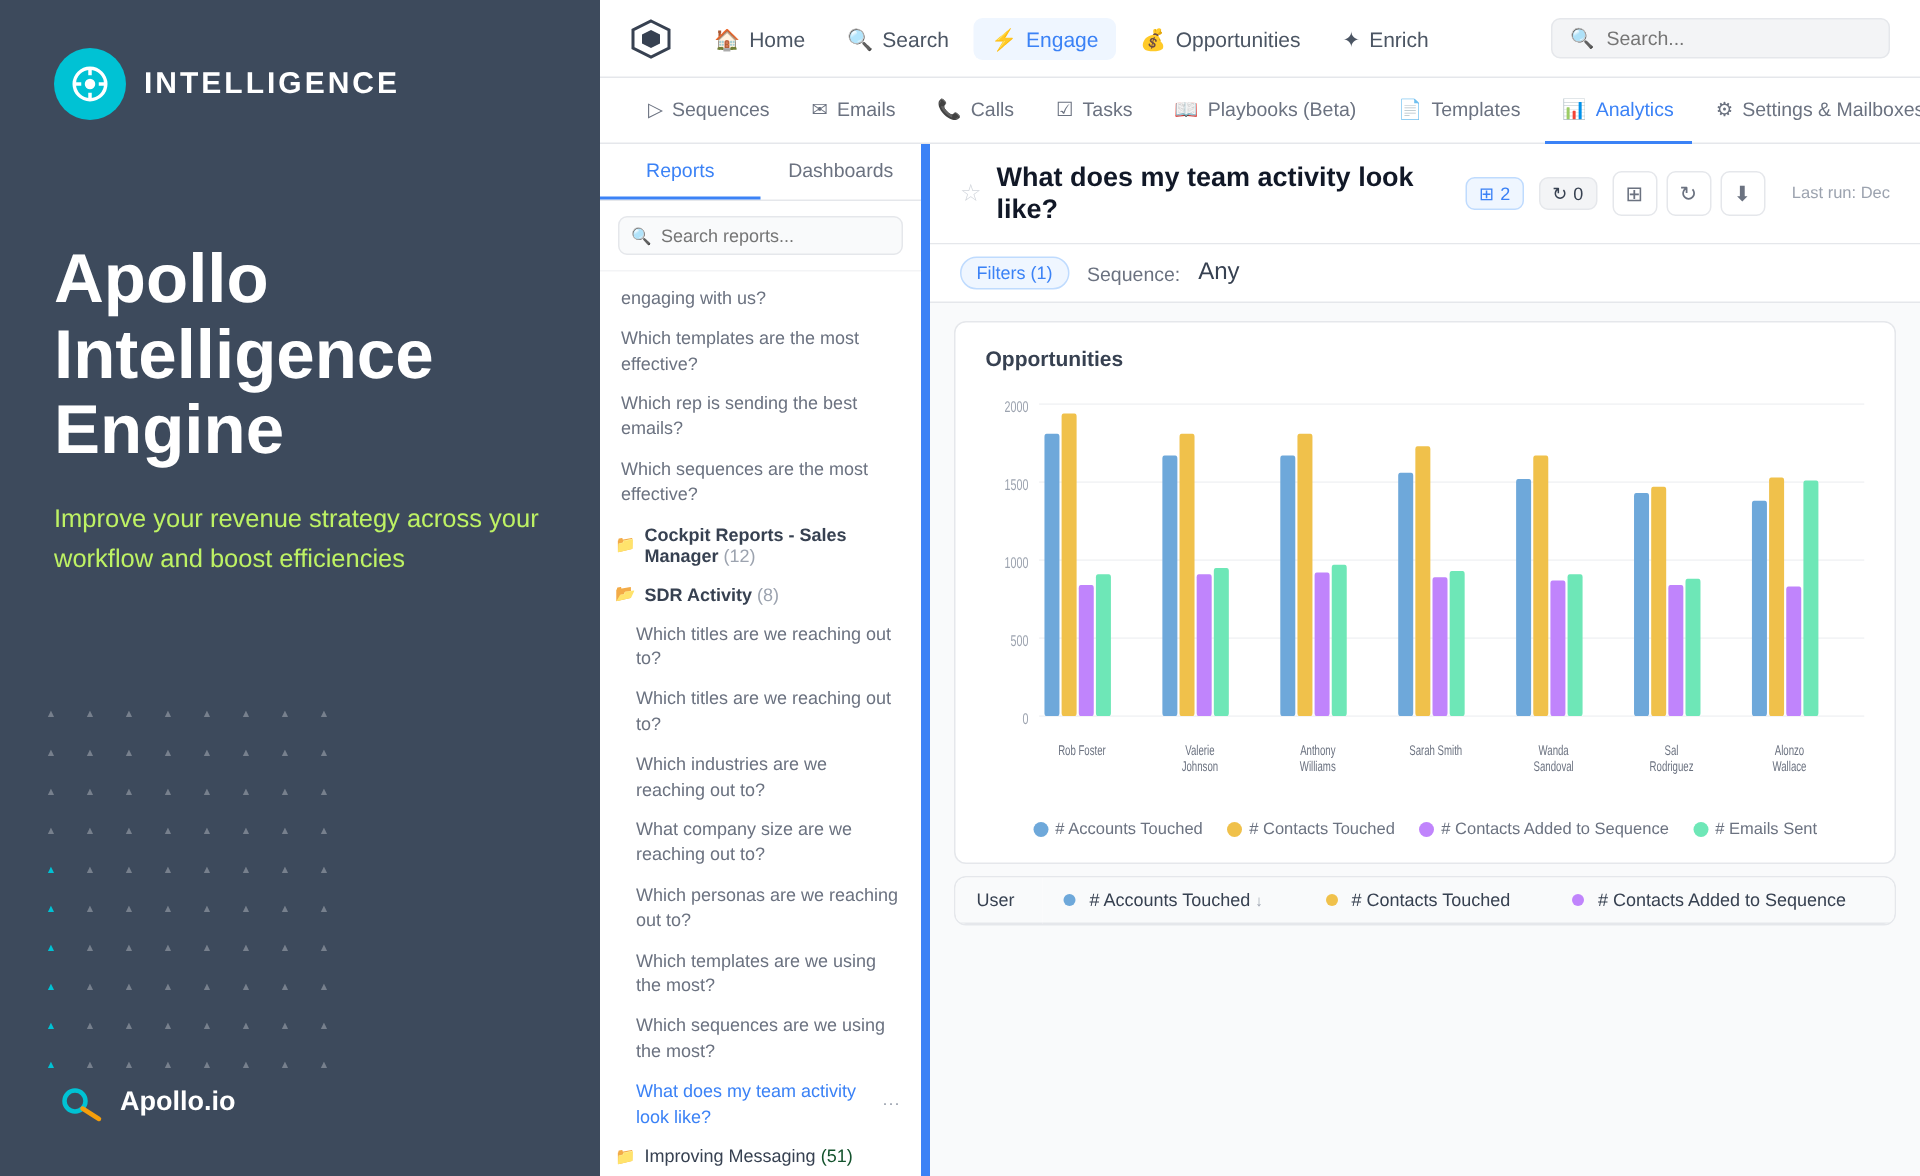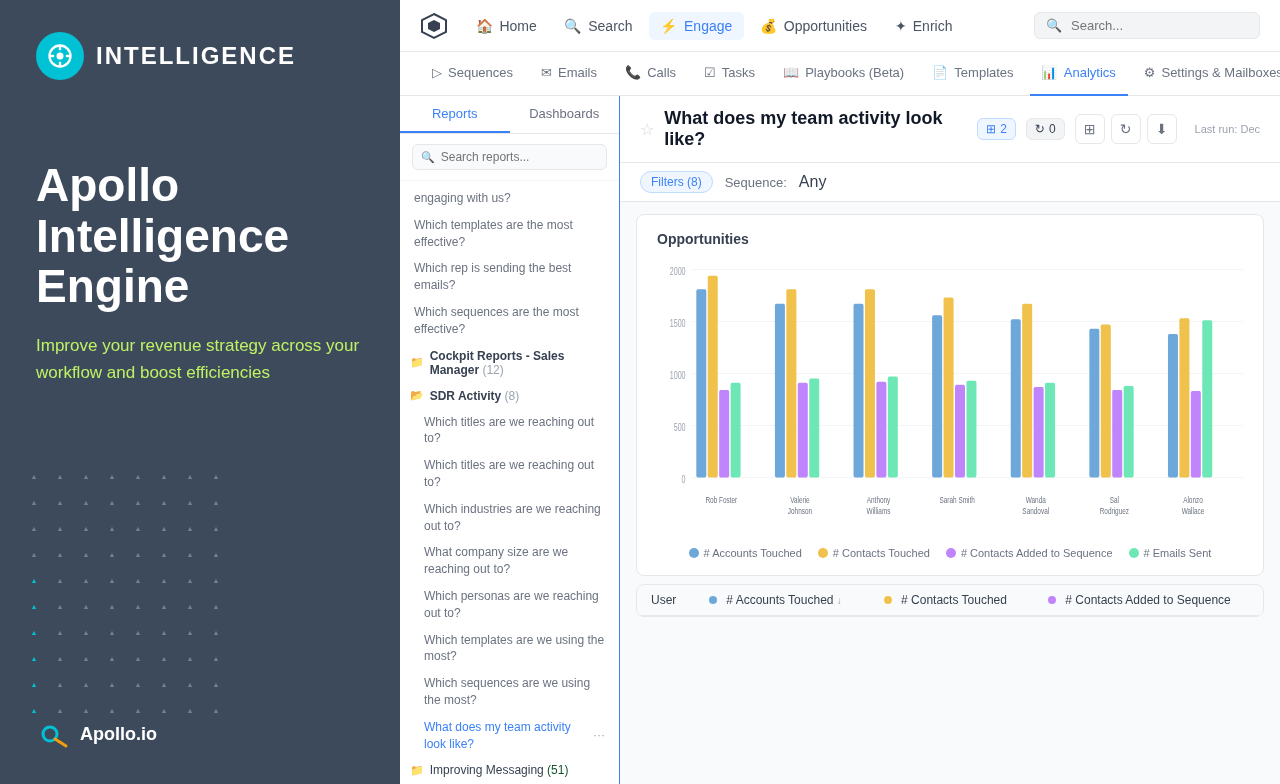"INTELLIGENCE" .logo-text { font-size: 24px -> 20px }
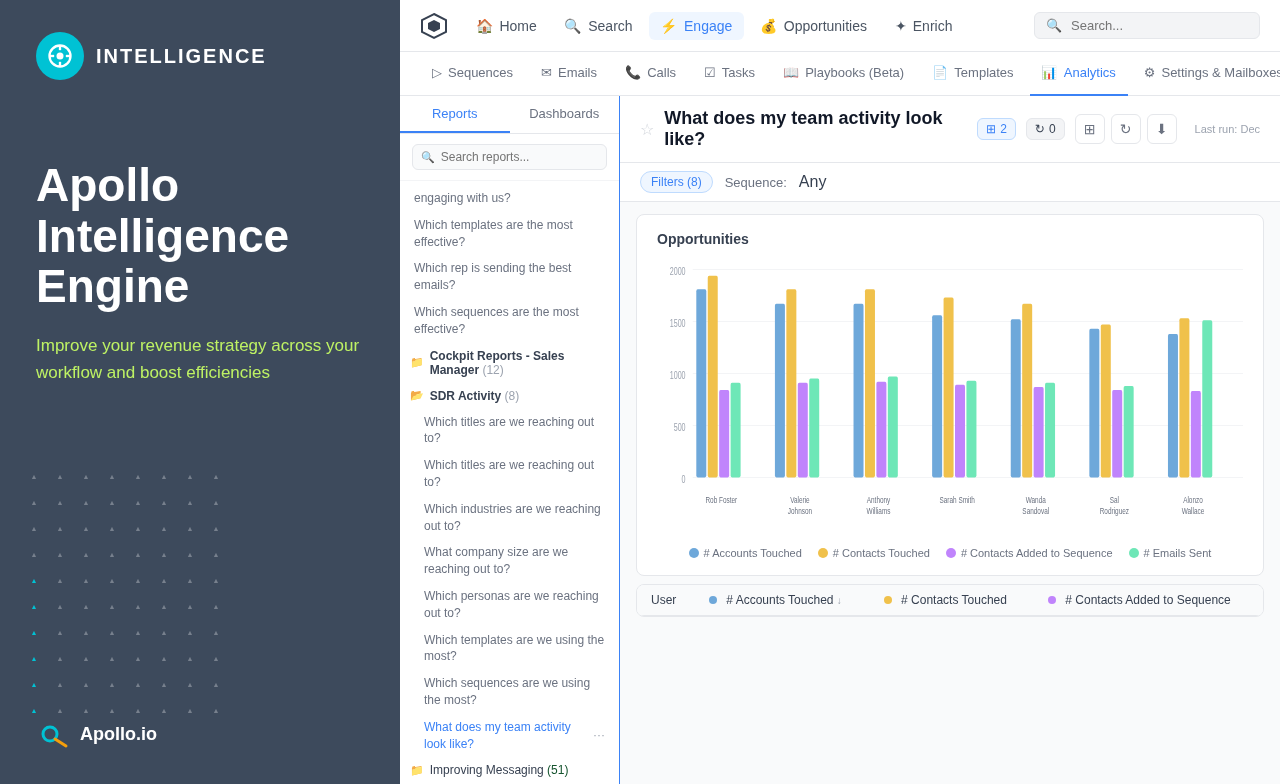"Reports" .sidebar { border-right: 1px solid #3b82f6 -> 6px solid #3b82f6 }
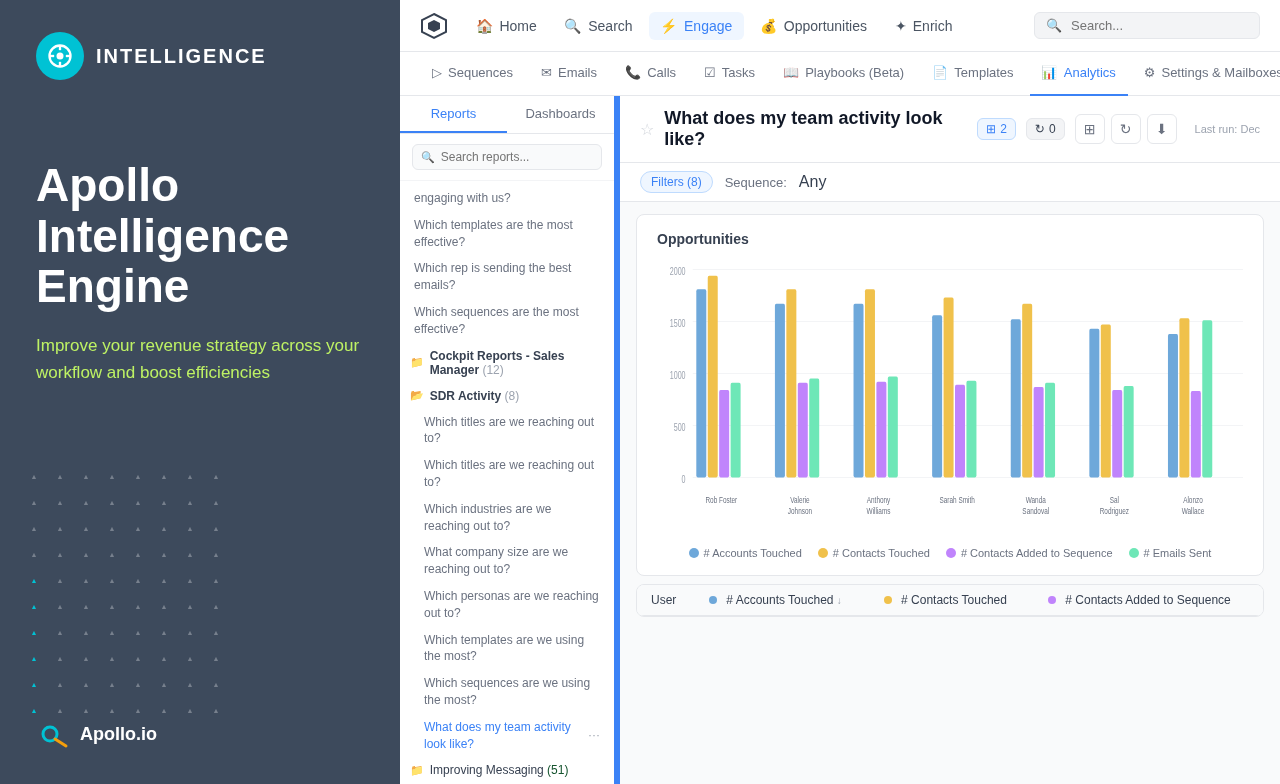"Filters (8)" div.filter-tag { text: 8 -> 1 }
